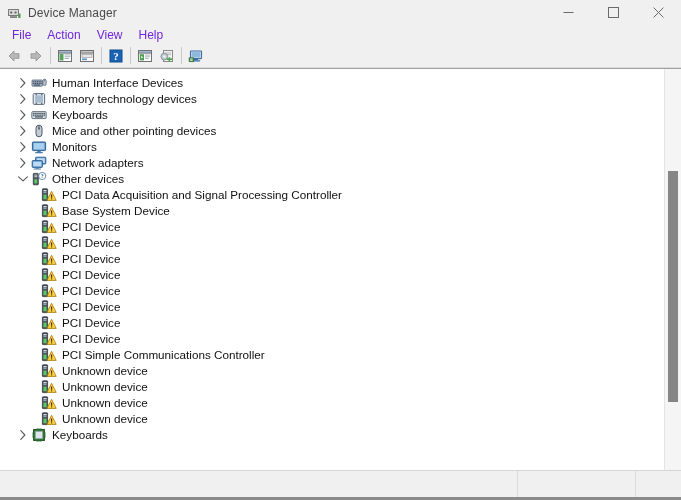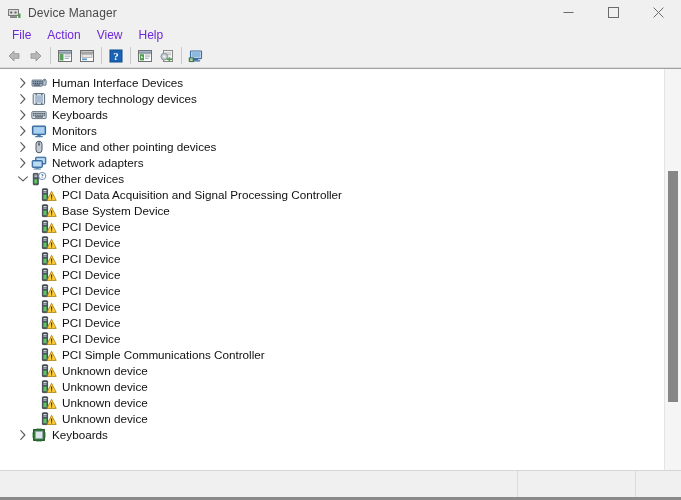"Monitors" div.row { order: before "Mice and other pointing devices" -> after "Mice and other pointing devices" }
